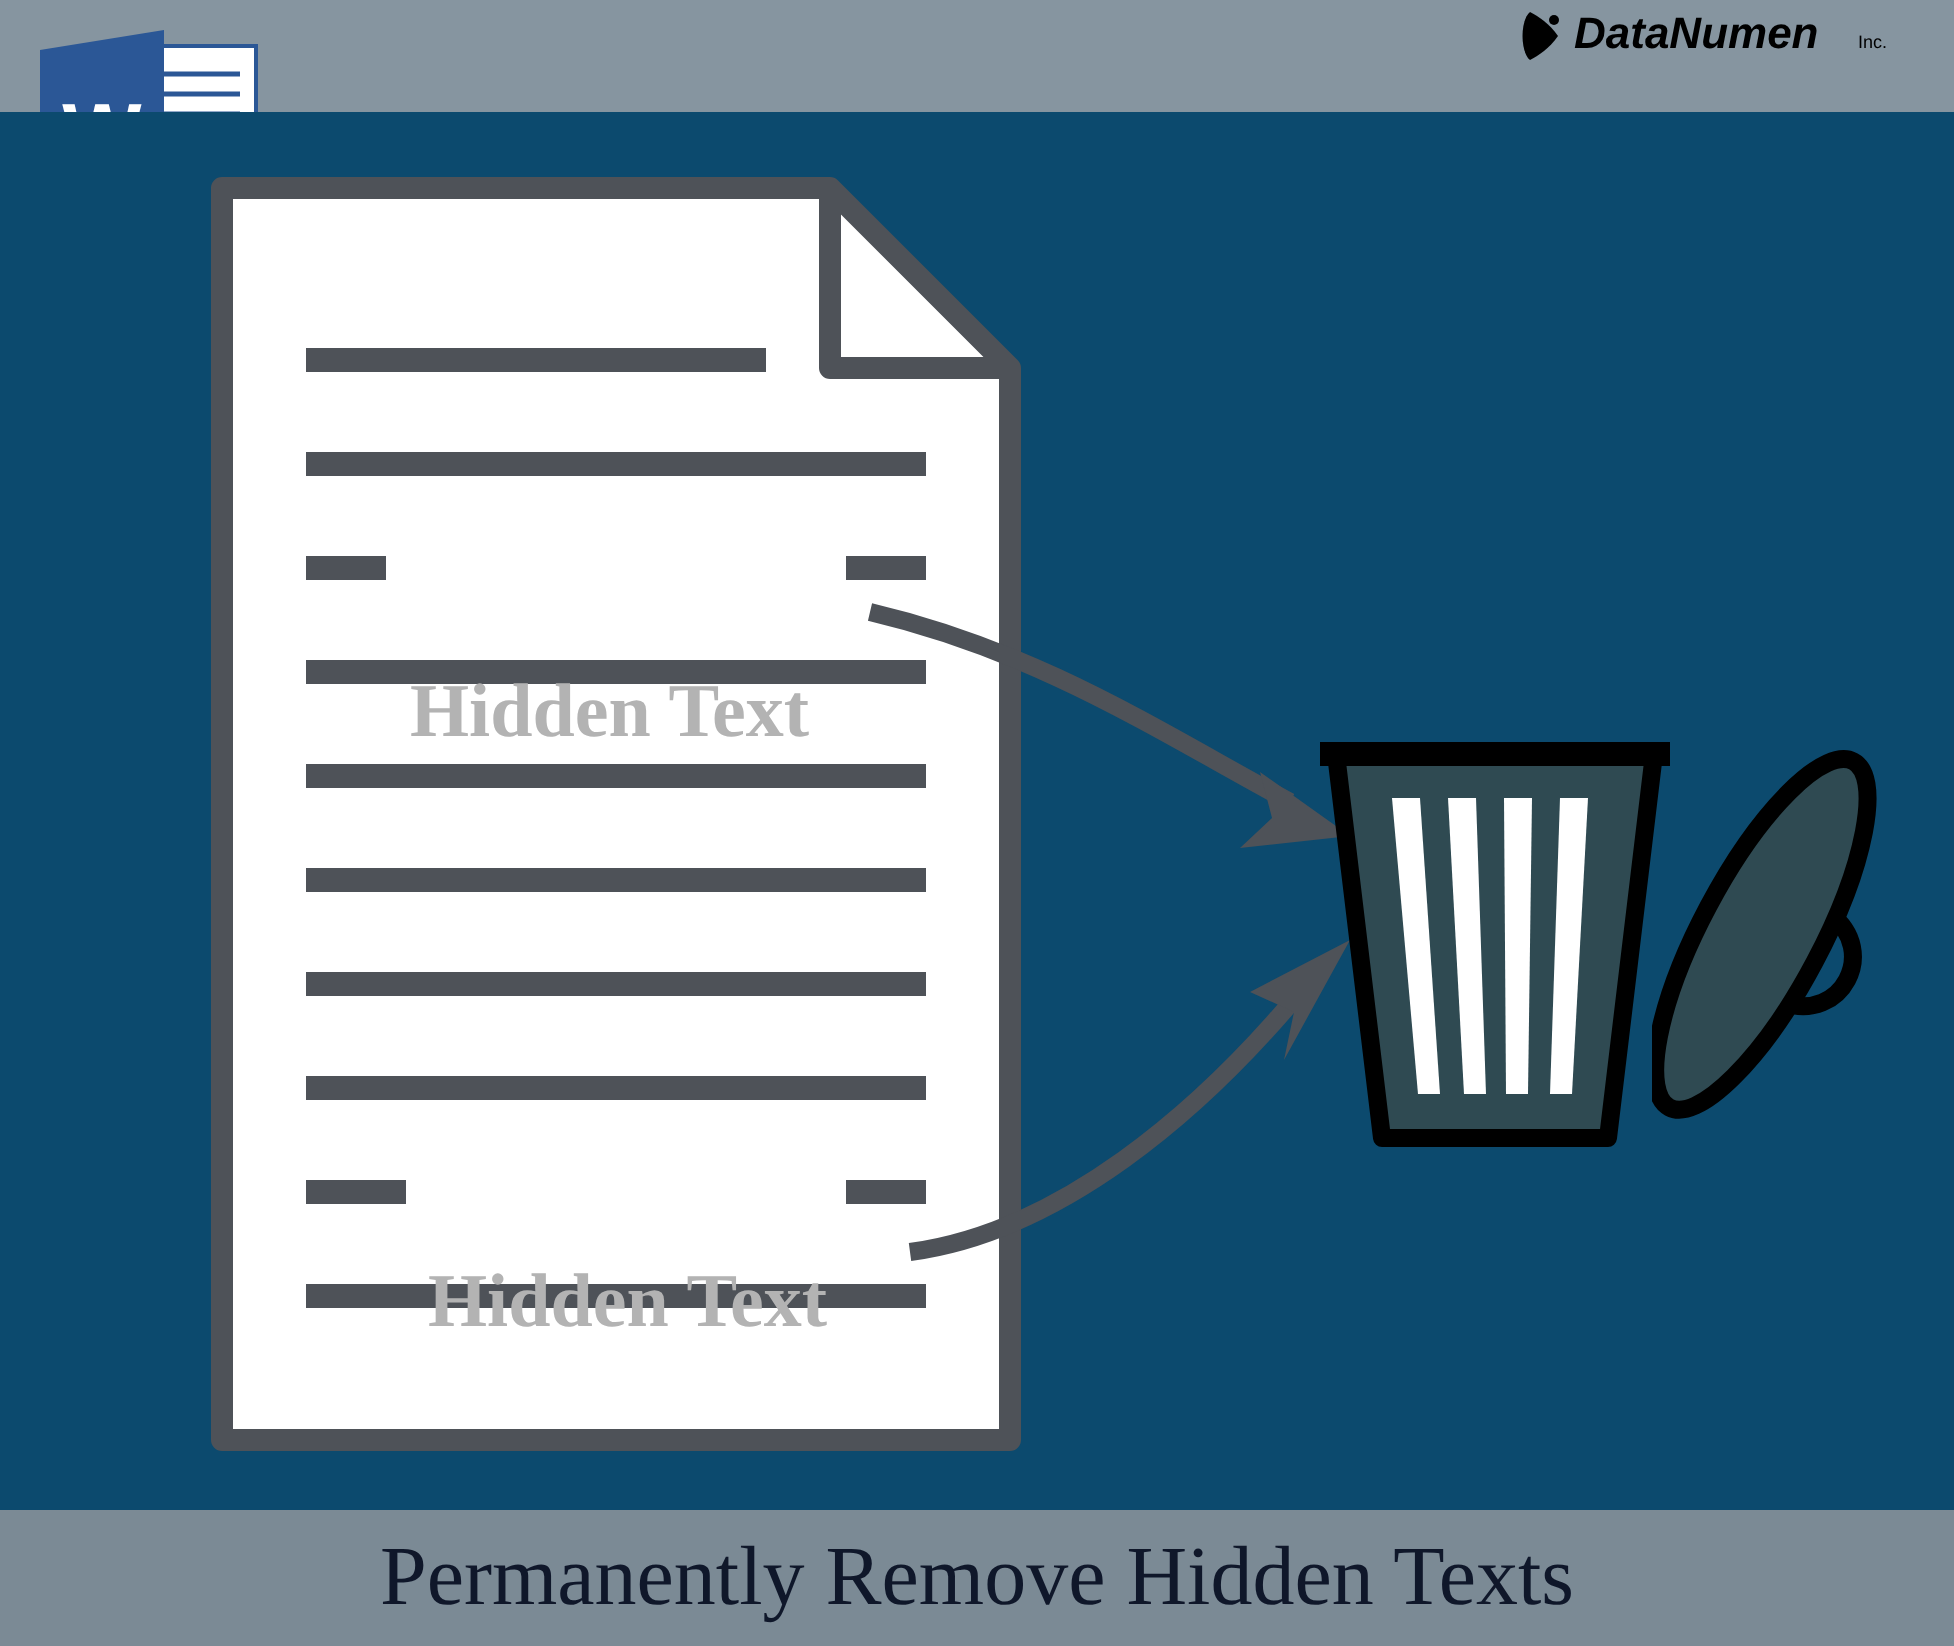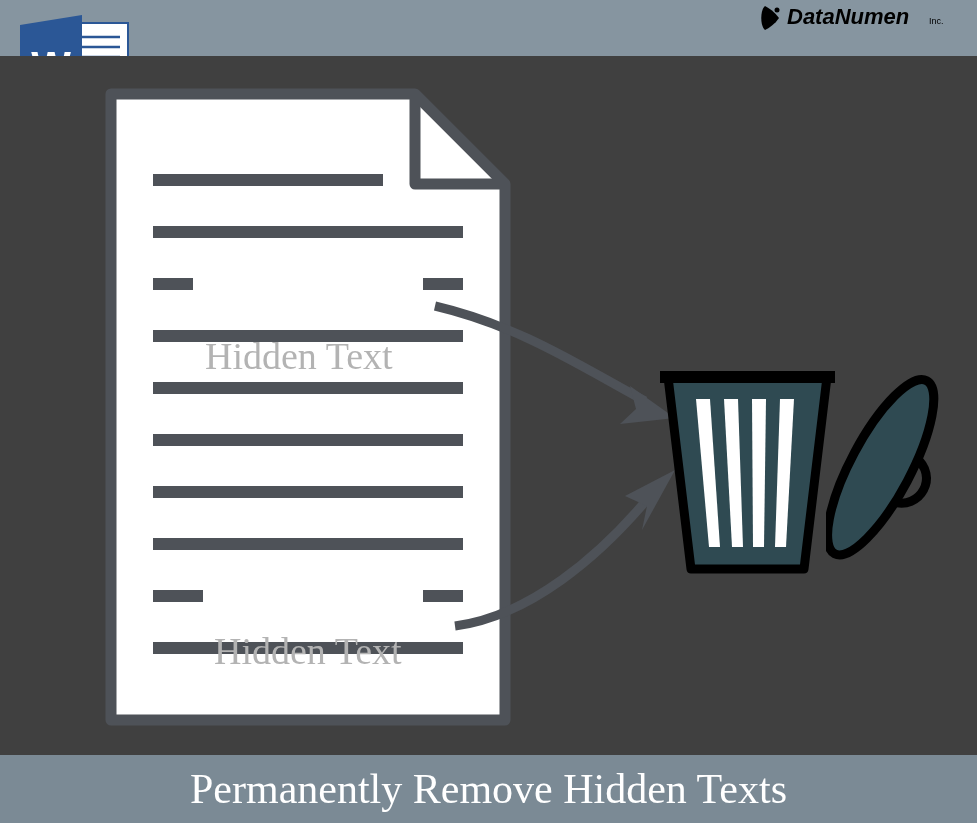"Hidden Text" .main-area { background: #404040 -> #0c4a6e; font-weight: none -> bold }
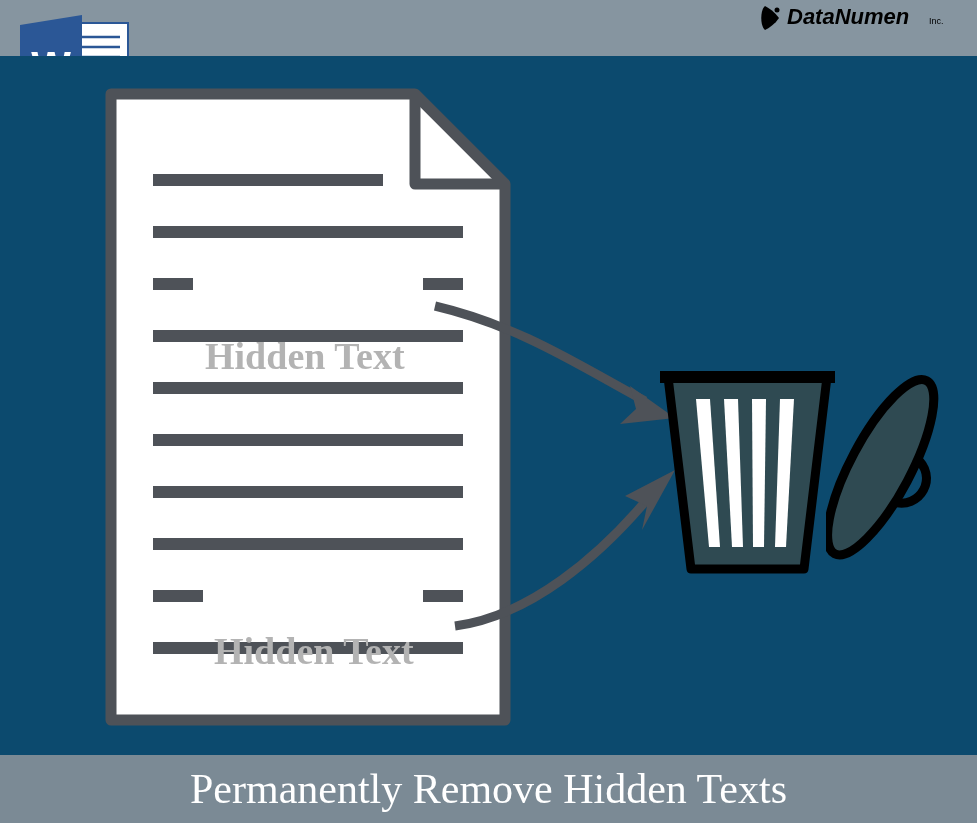"Permanently Remove Hidden Texts" .bottom-text { color: #ffffff -> #0f172a }
